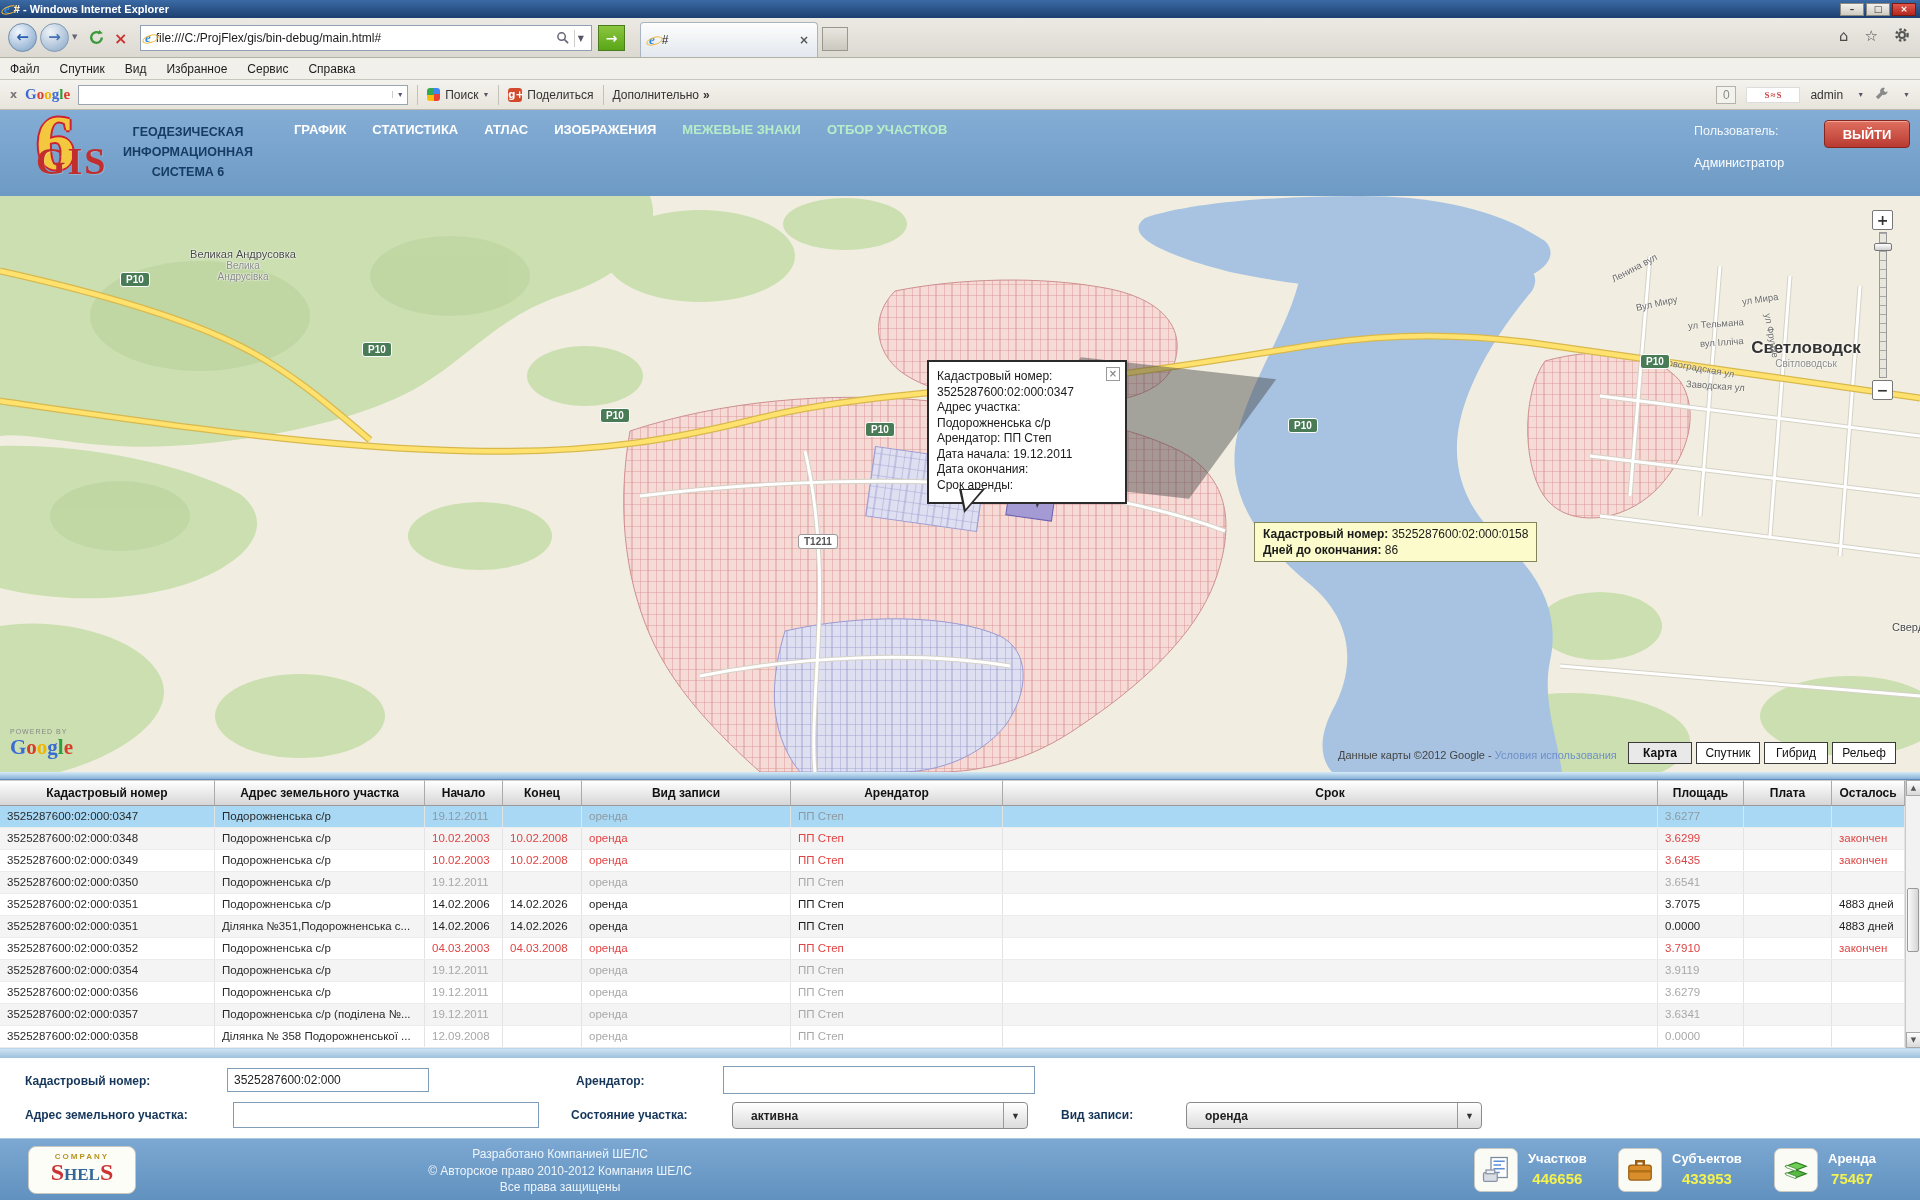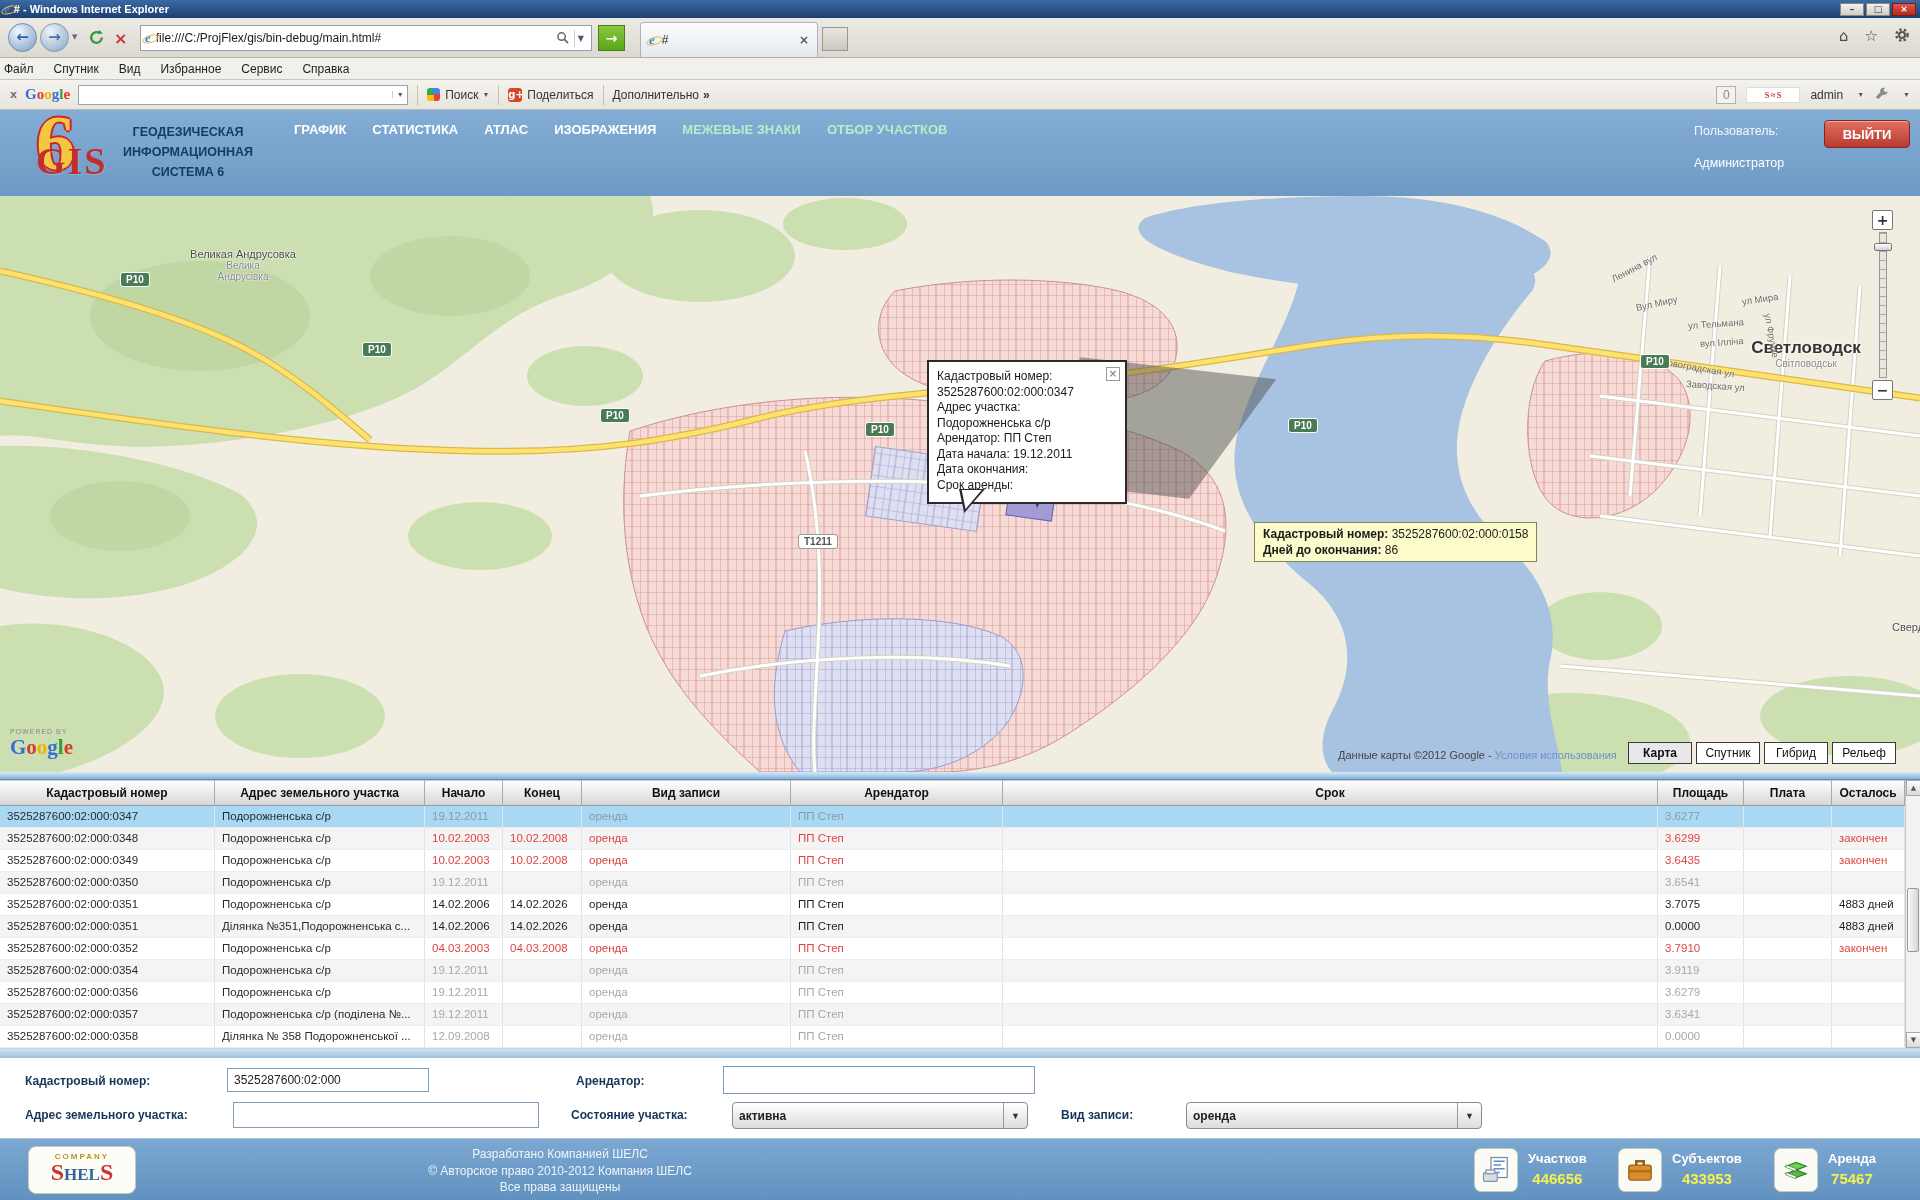"Файл" .menubar { padding-left: 4px -> 10px }
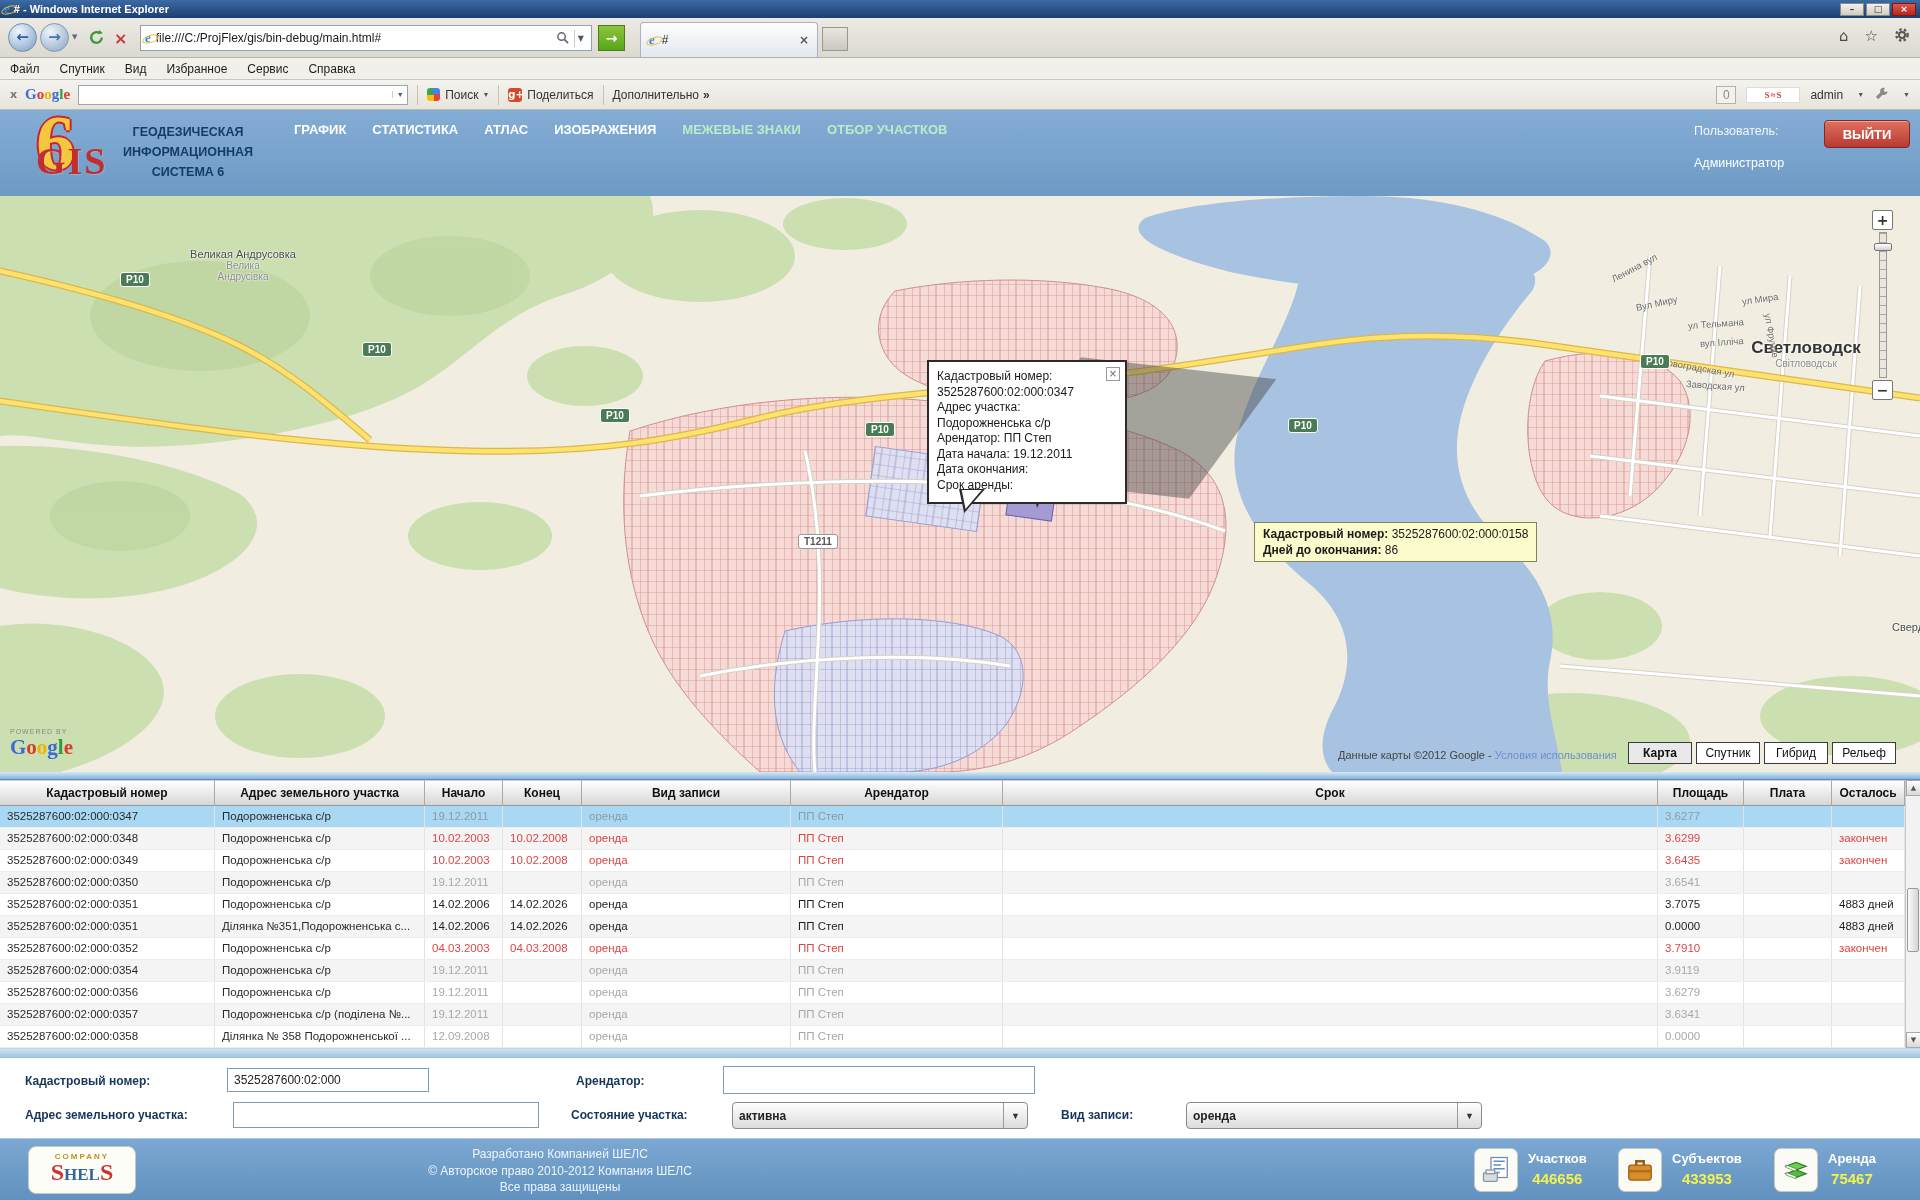"активна" .fselect { padding-left: 6px -> 18px }
